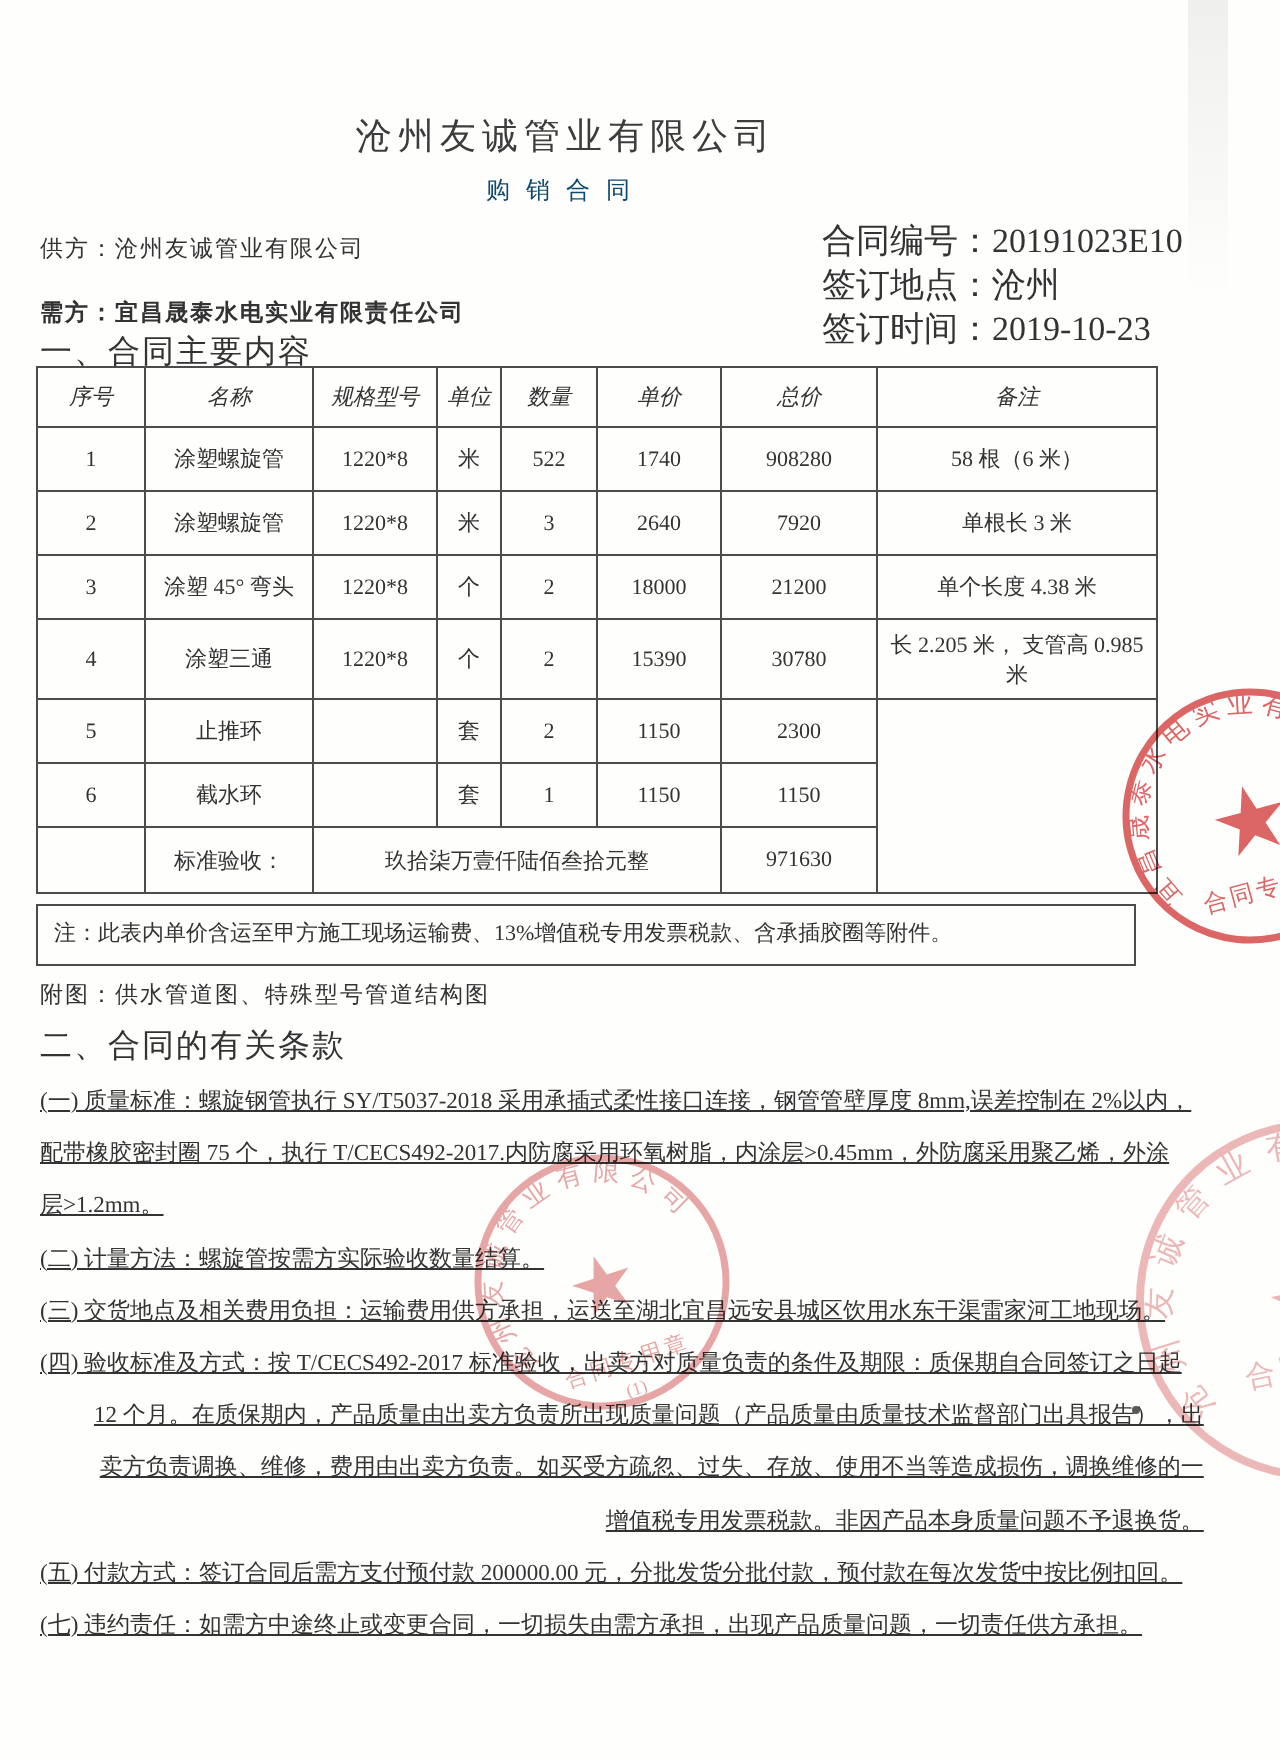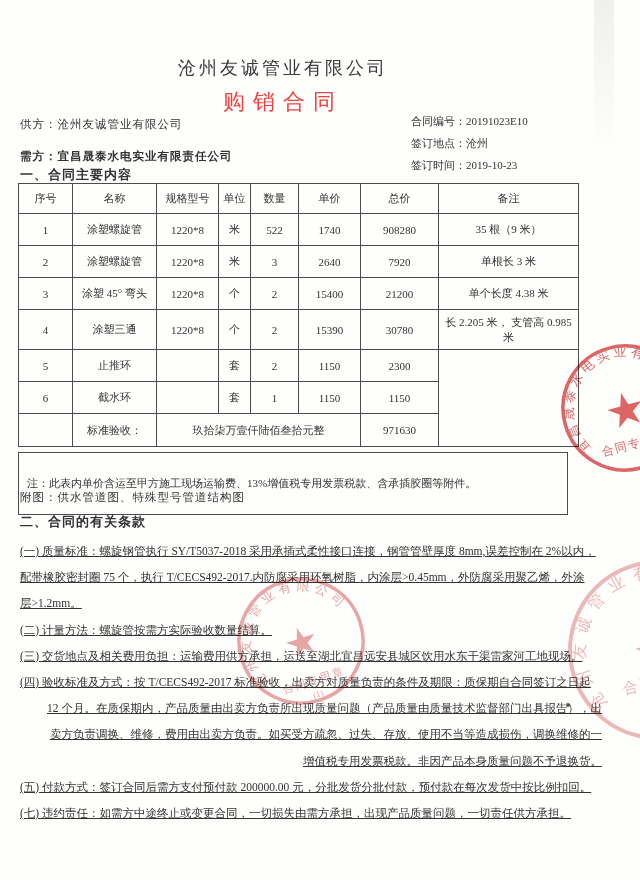"购销合同" .title2 { color: #ef4444 -> #0c4a6e; font-size: 22px -> 12px }
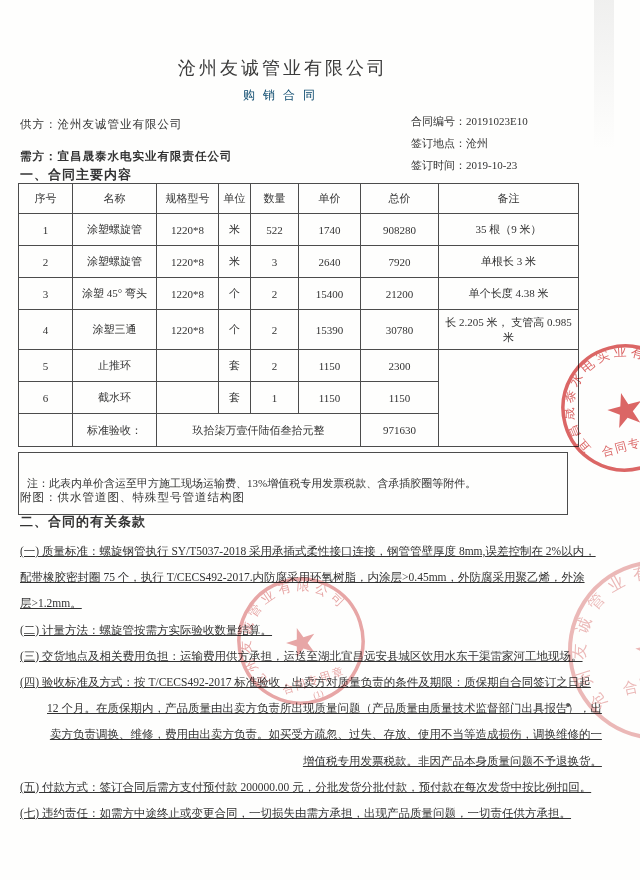"合同编号：20191023E10" .meta { font-size: 11px -> 17px }
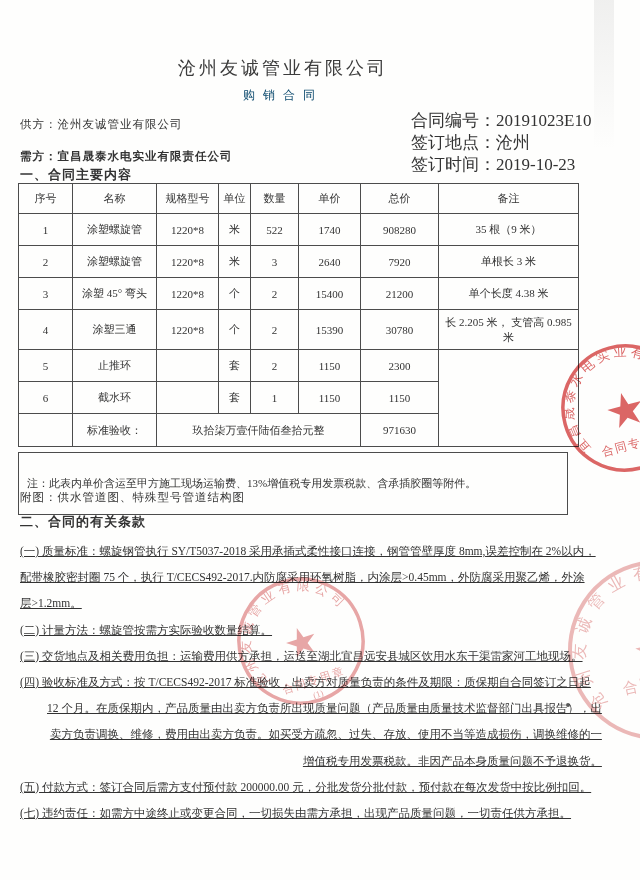"一、合同主要内容" .sec-heading { font-size: 13px -> 16px; font-weight: 700 -> 400 }
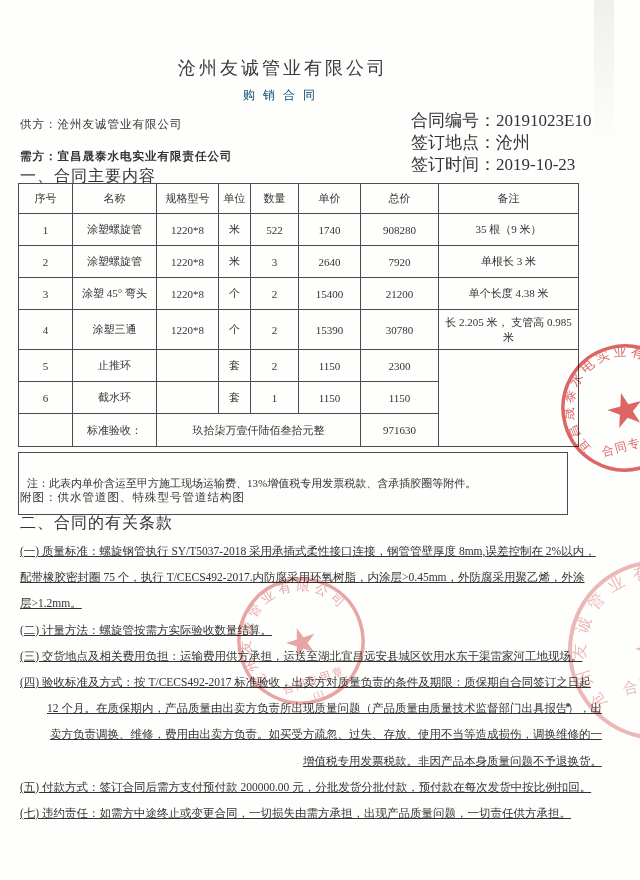"序号" tr.r-h { font-style: none -> italic }
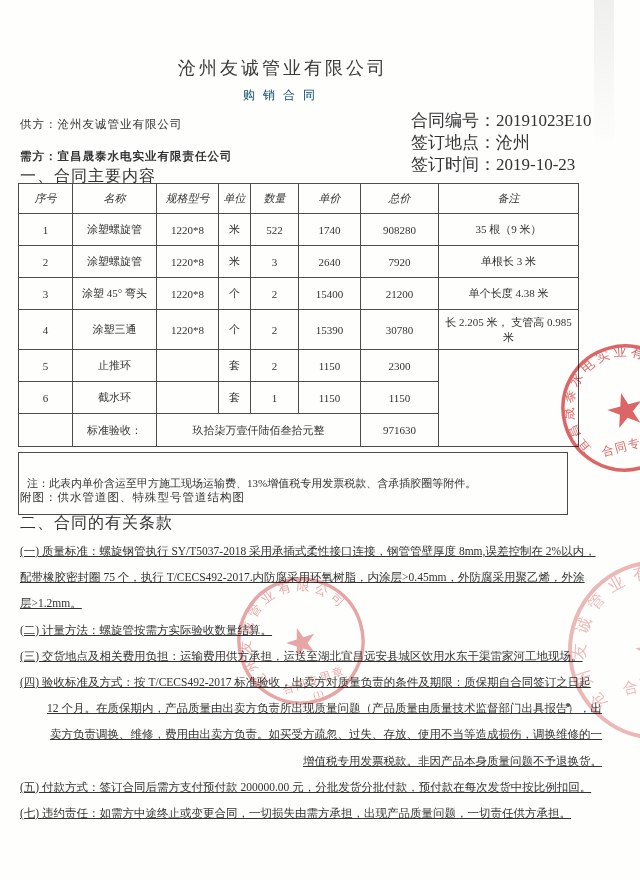"35 根（9 米）" td { text: 35 根（9 -> 58 根（6 }
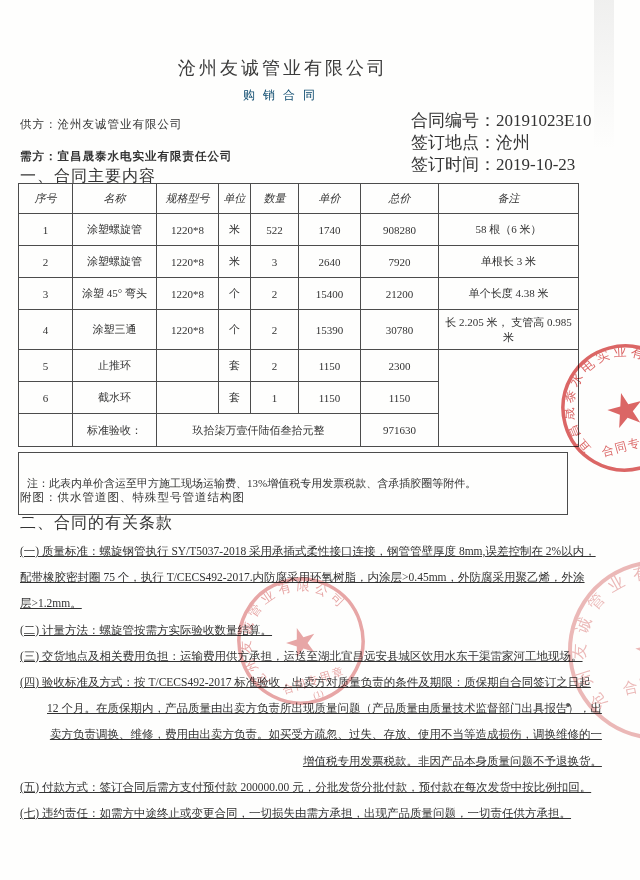"15400" td { text: 15400 -> 18000 }
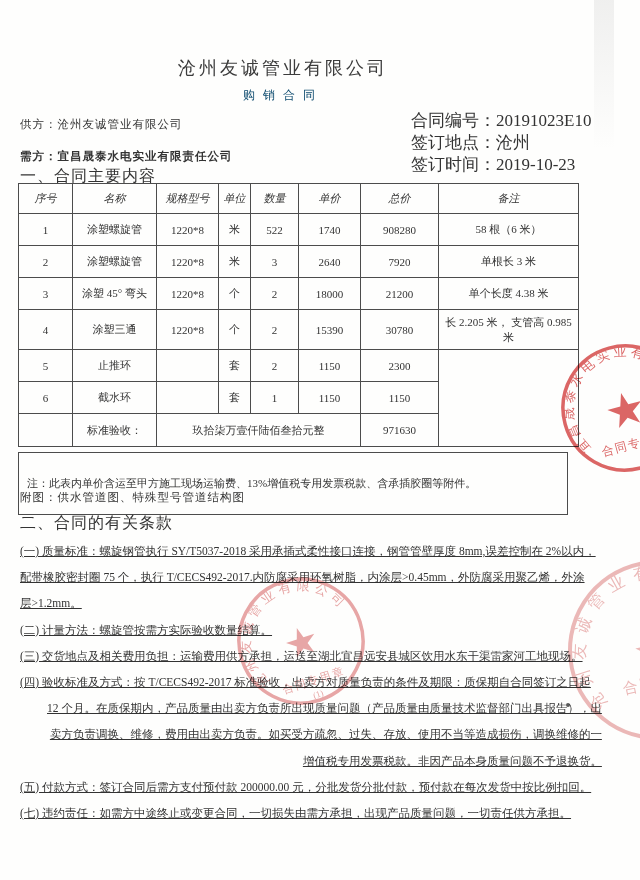"注：此表内单价含运至甲方施工现场运输费、13%增值税专用发票税款、含承插胶圈等附" .note-box { padding: 16px 8px -> 0 8px }
